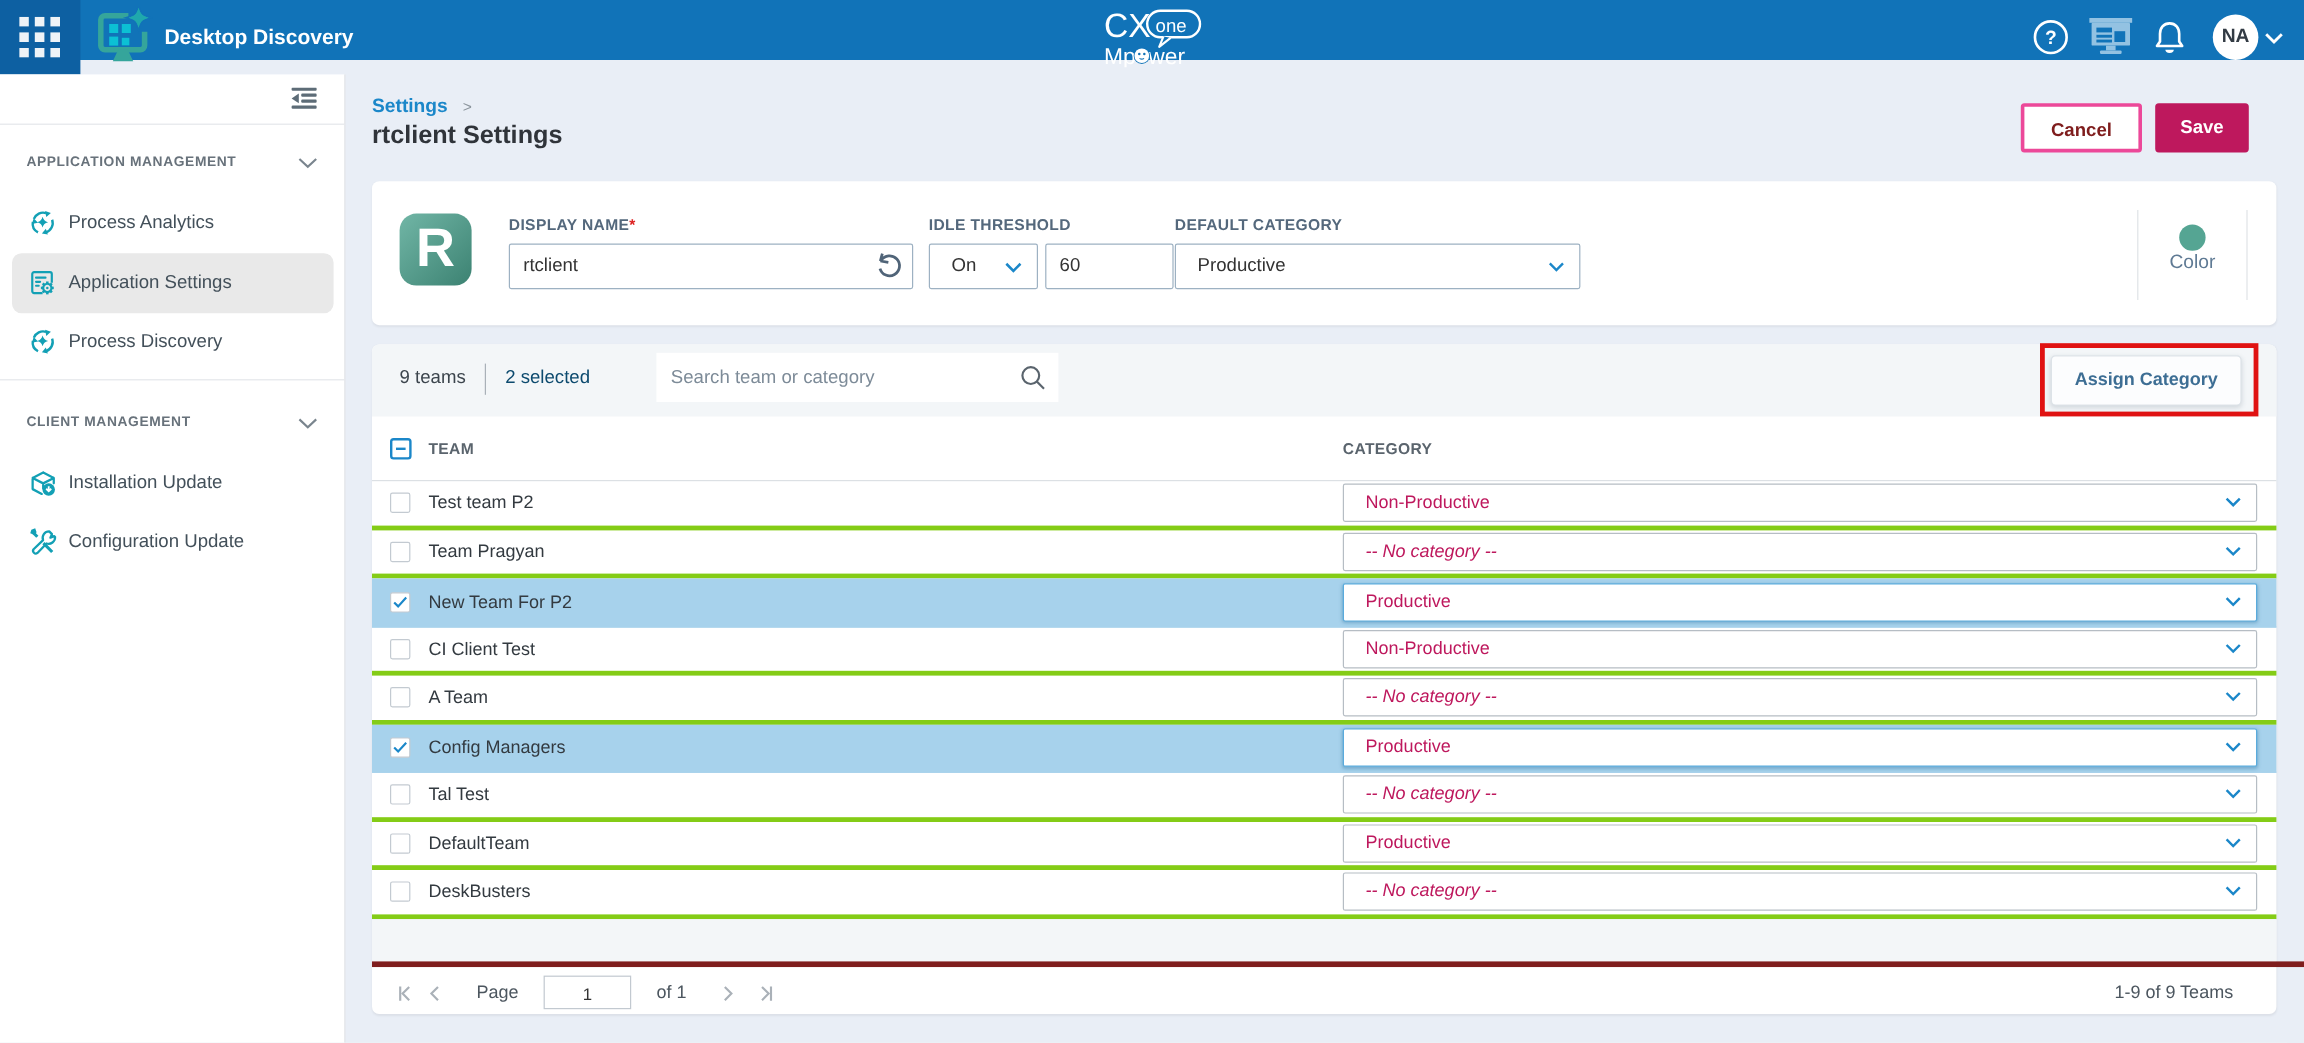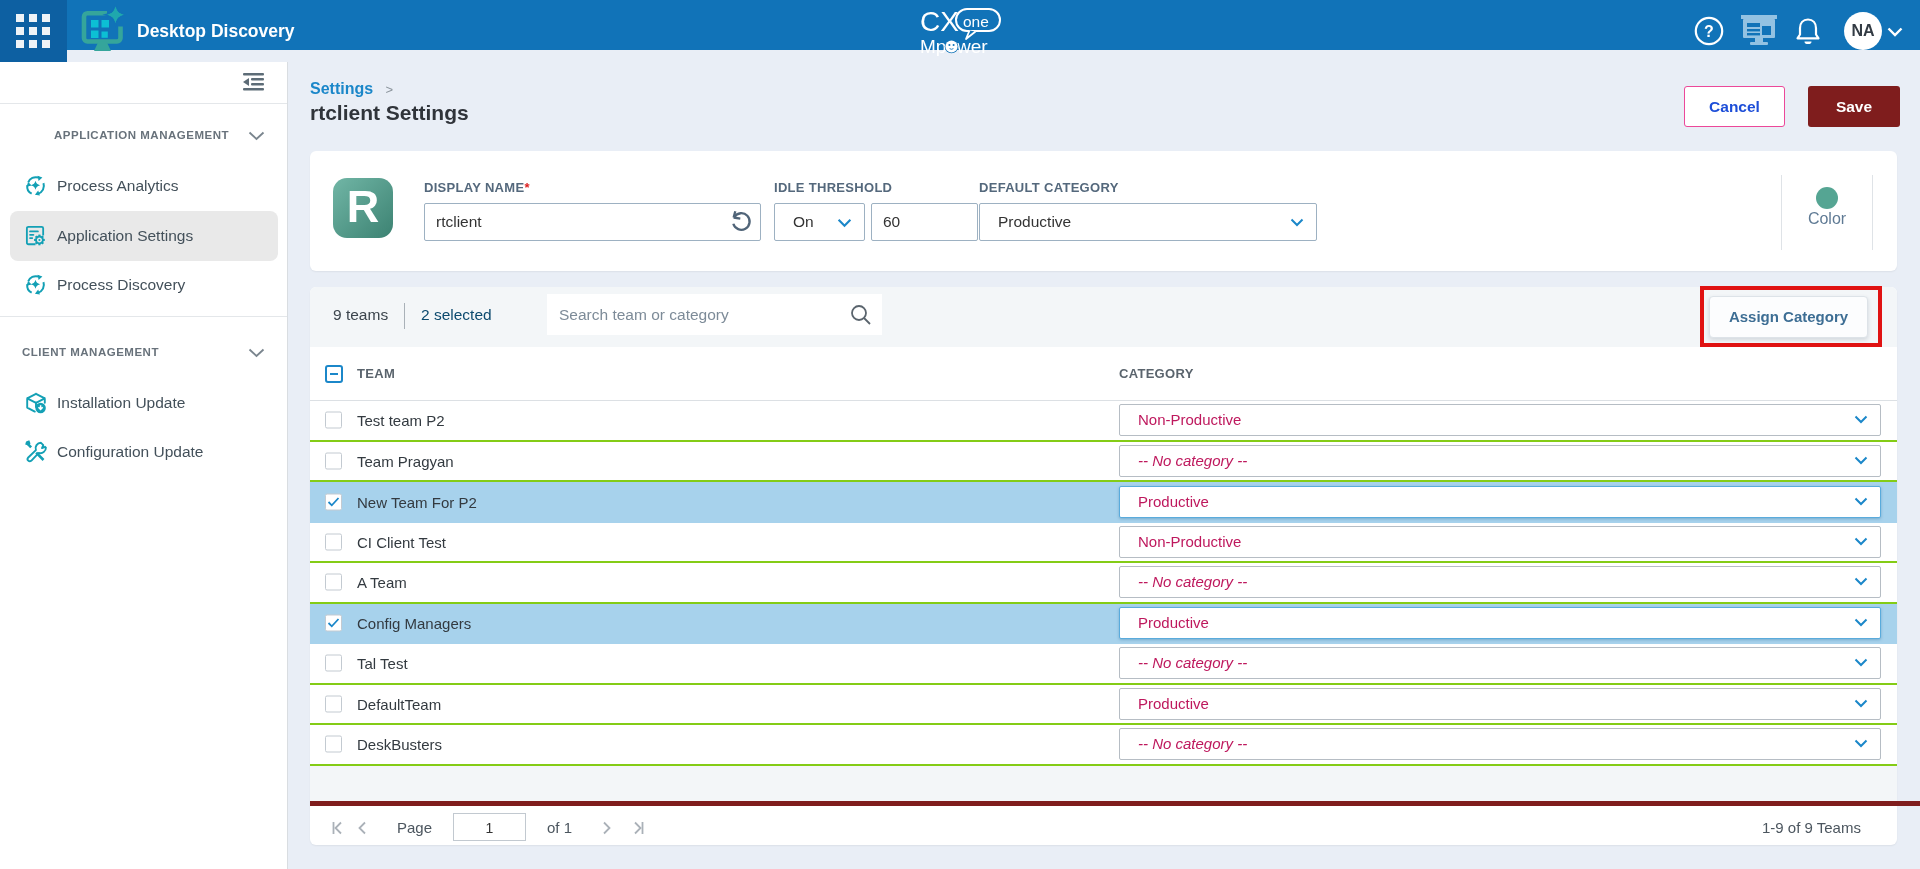"Cancel" #btn-cancel { border: 1px solid #ec4899 -> 3px solid #ec4899; color: #1d4ed8 -> #7f1d1d }
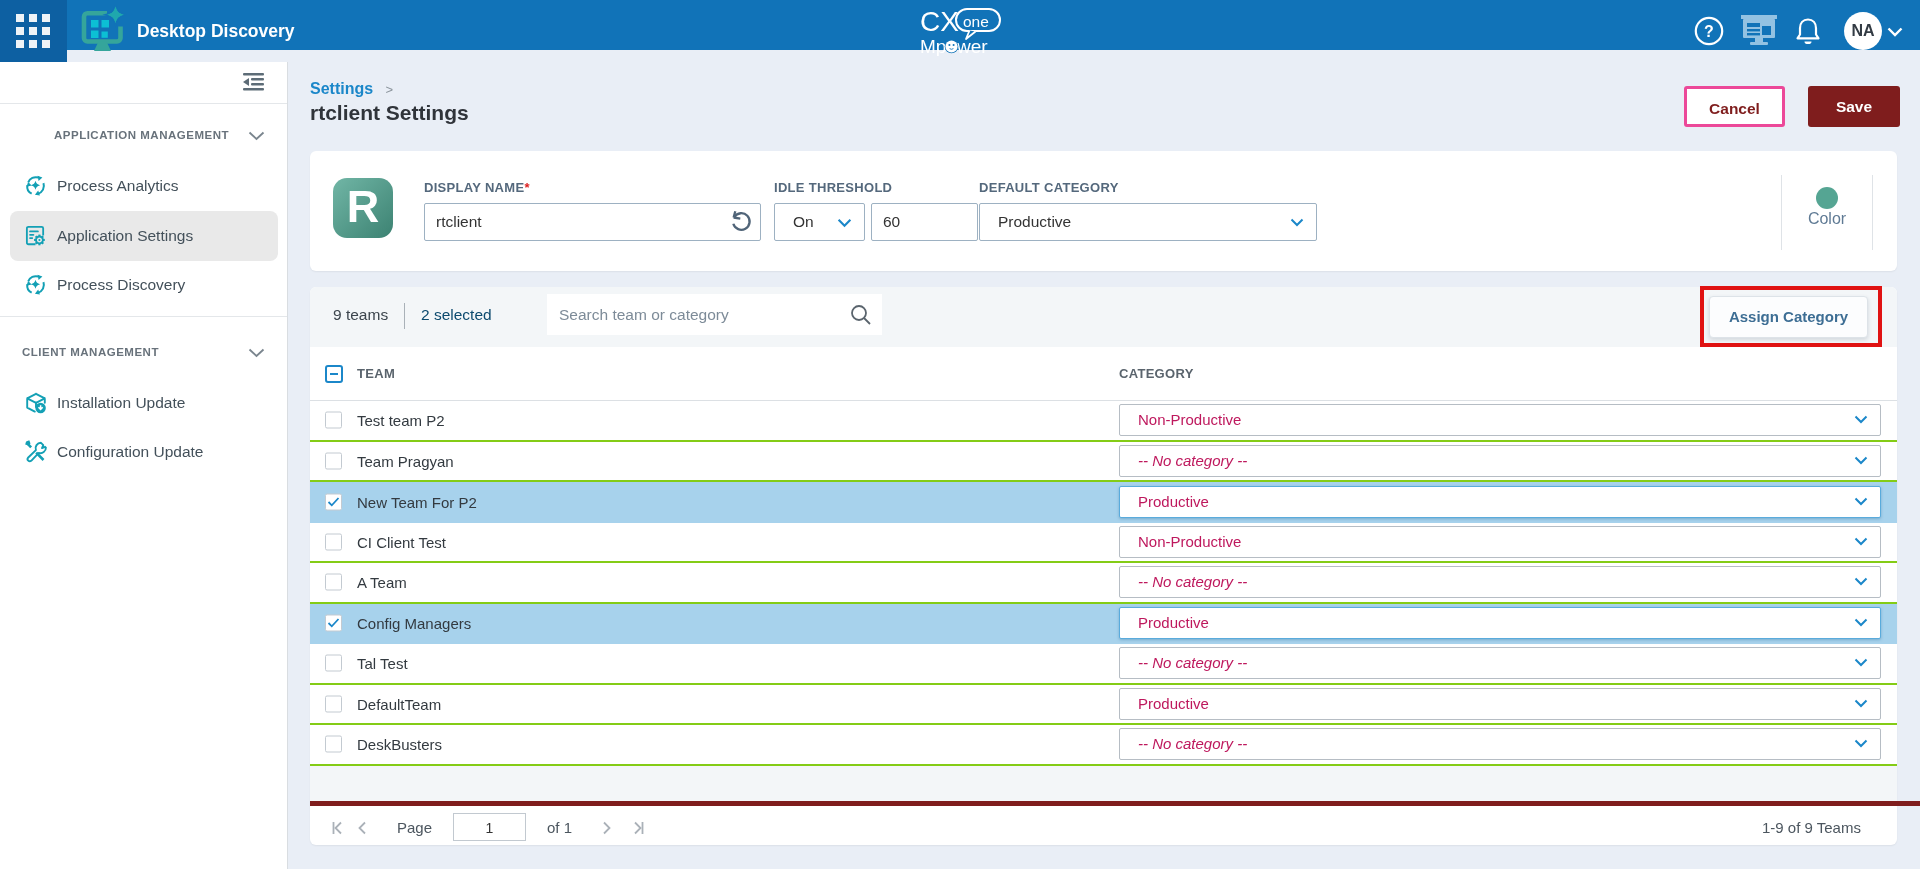"Save" #btn-save { background: #7f1d1d -> #be185d; margin-left: 12px -> none; width: 92px -> 78px }
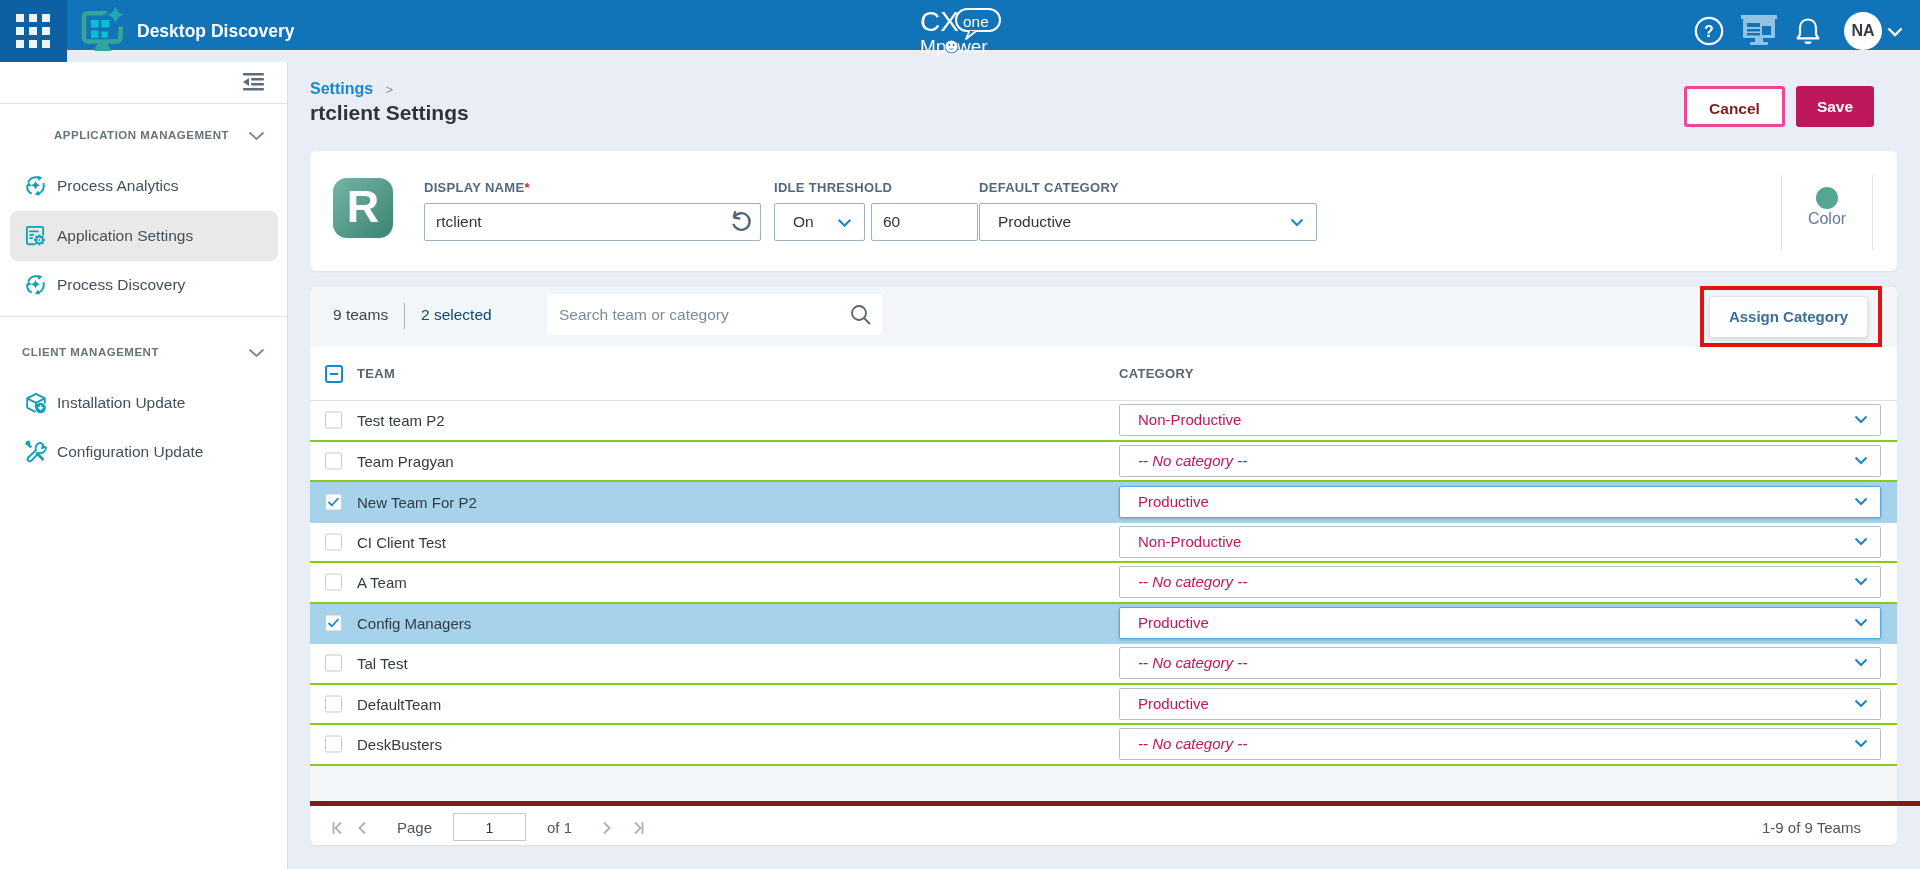"APPLICATION MANAGEMENT" div.sechead { margin-left: 32px -> none }
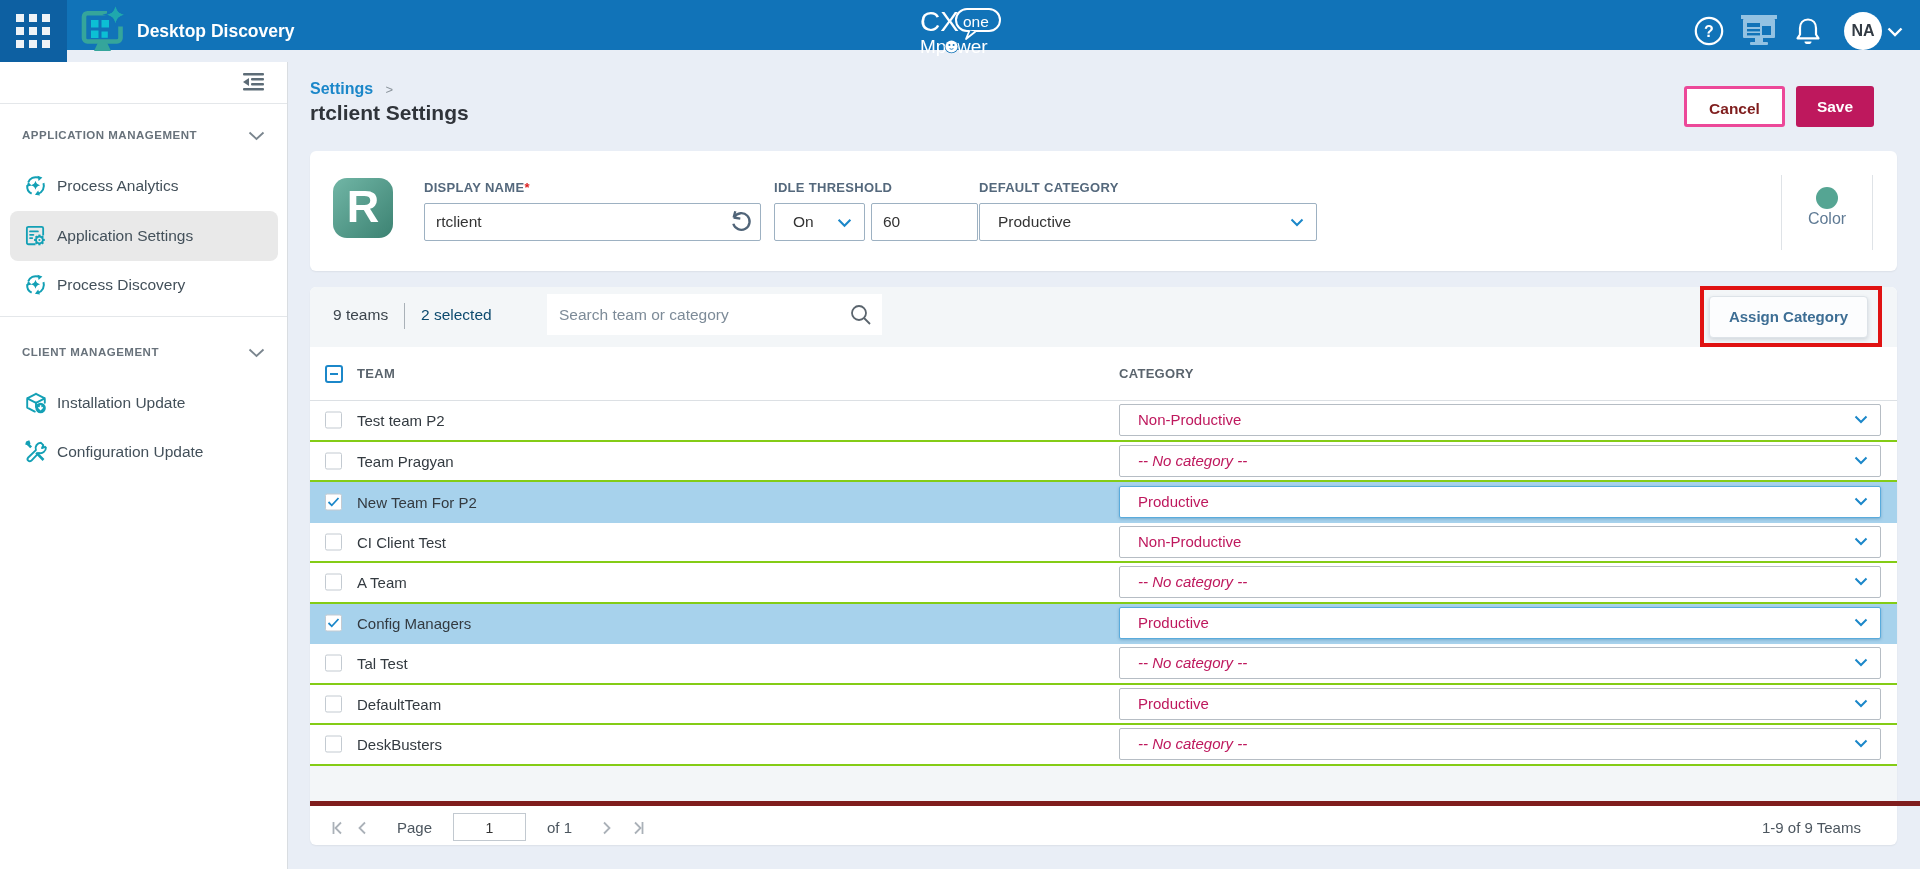"Test team P2" .row { border-bottom: 2px solid #84cc16 -> 4px solid #84cc16 }
